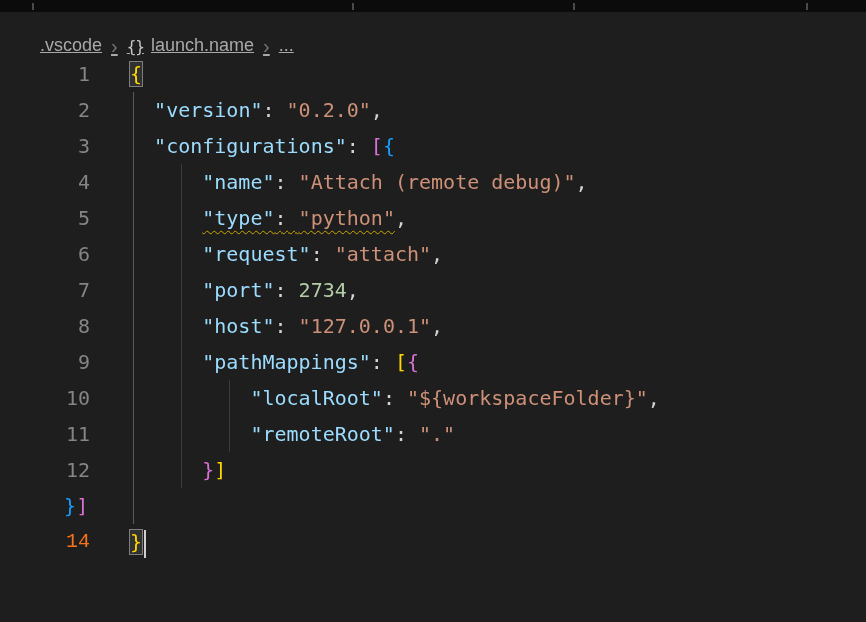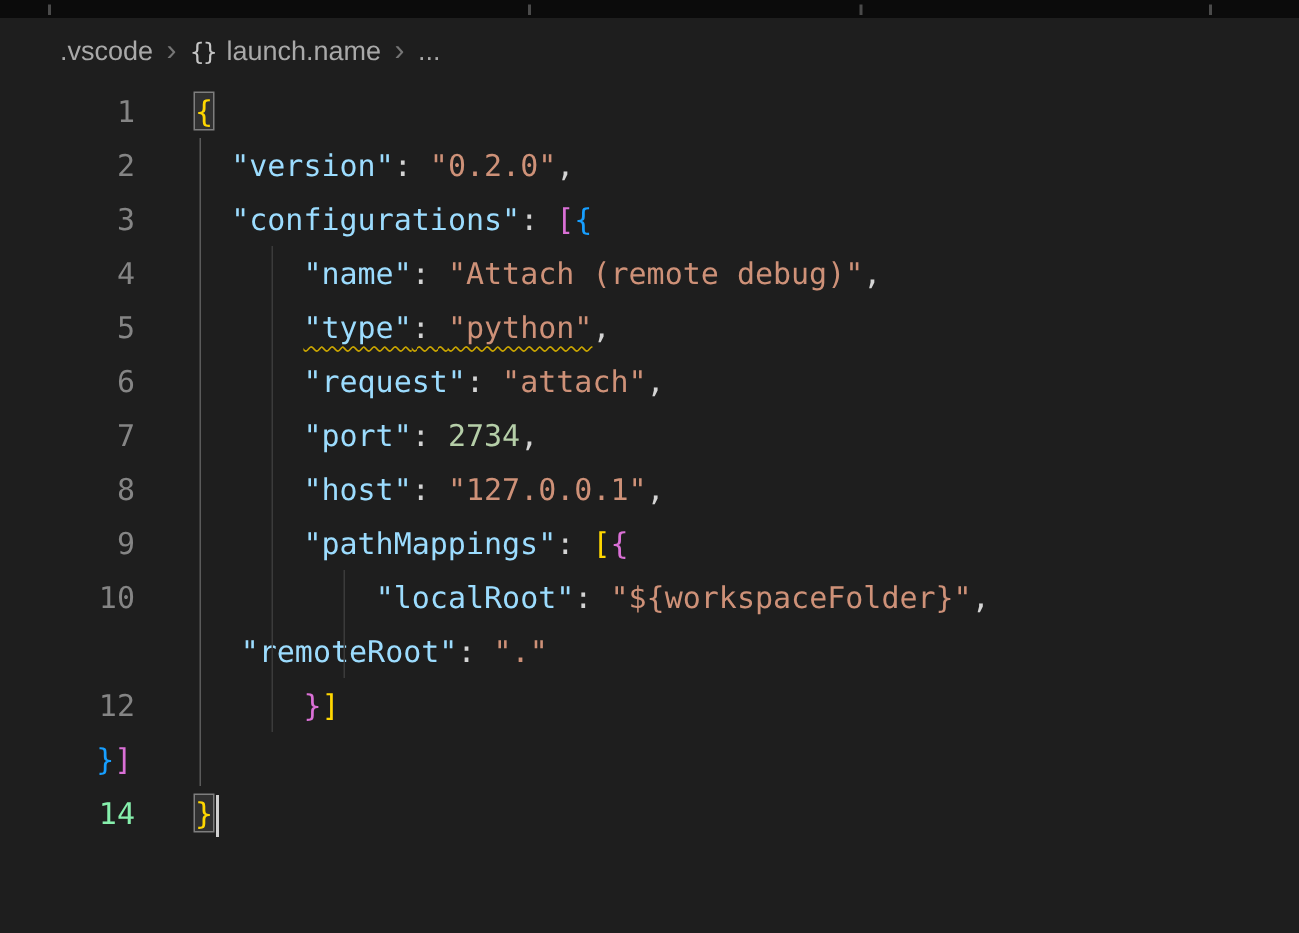".vscode" .breadcrumb { align-items: center -> flex-end; text-decoration: none -> underline }
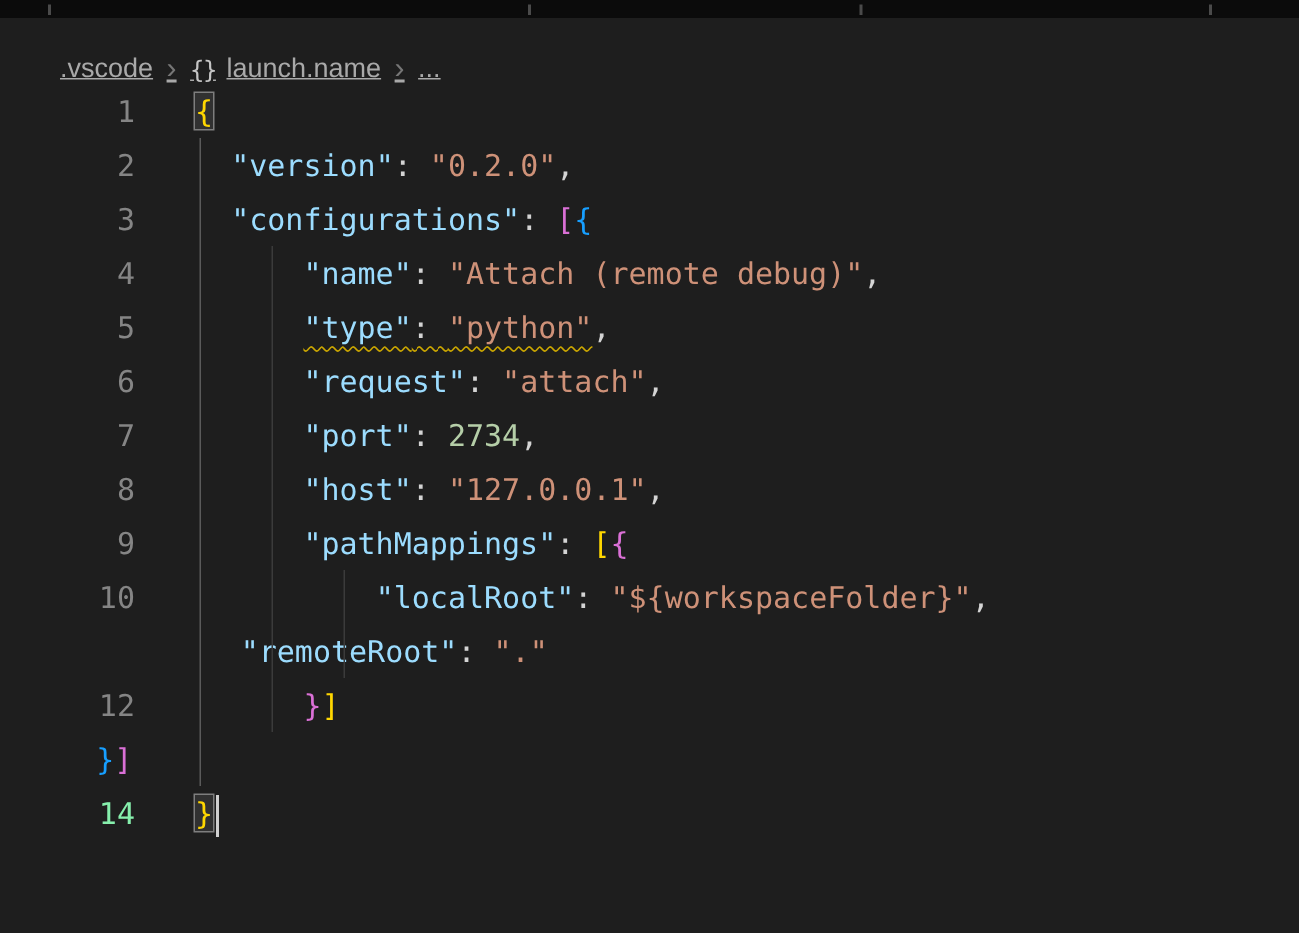"11" span.ln { html: none -> <span>11</span> }
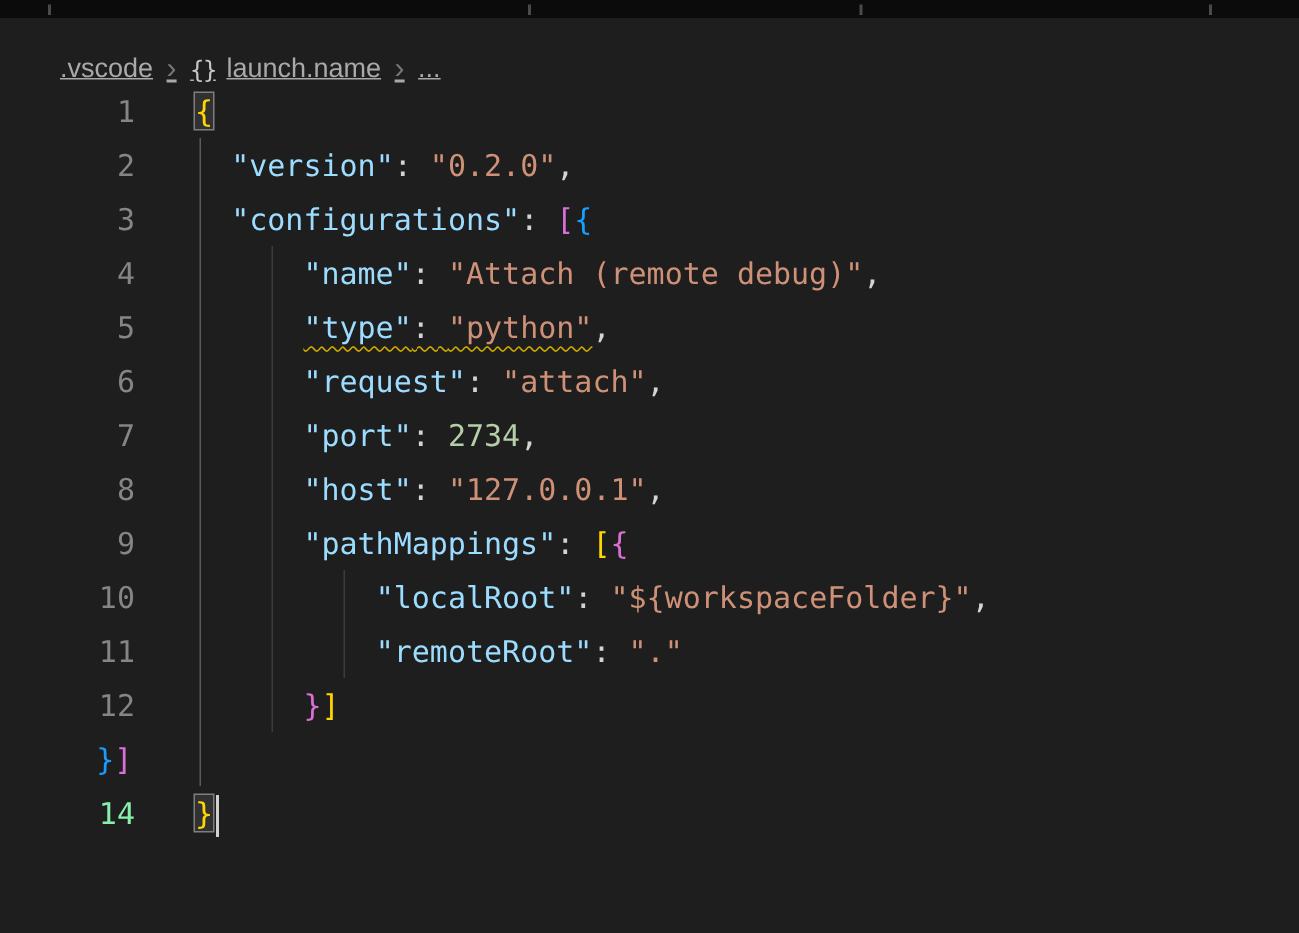"14" .ln.active { color: #86efac -> #f97316; font-family: none -> Liberation Mono, monospace }
